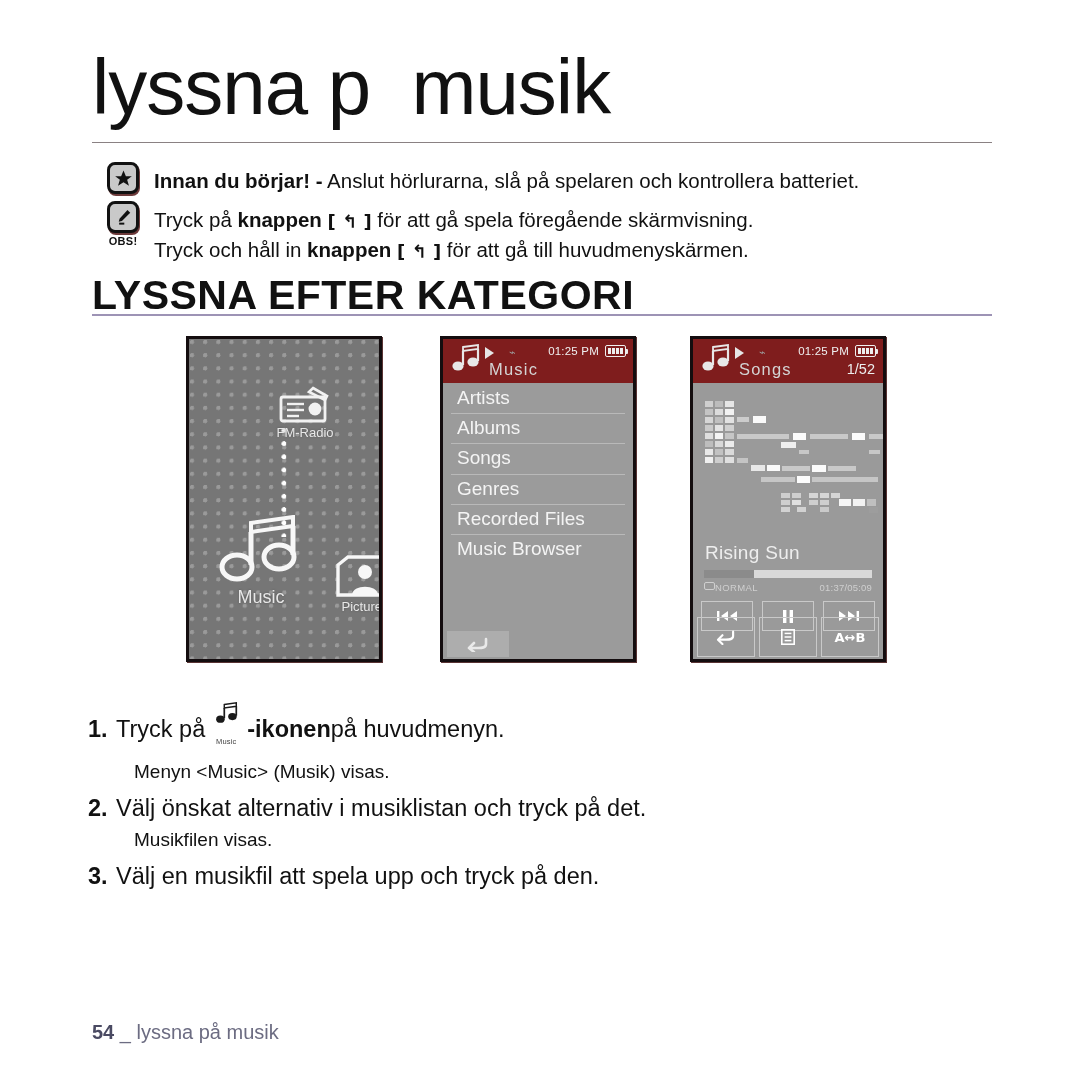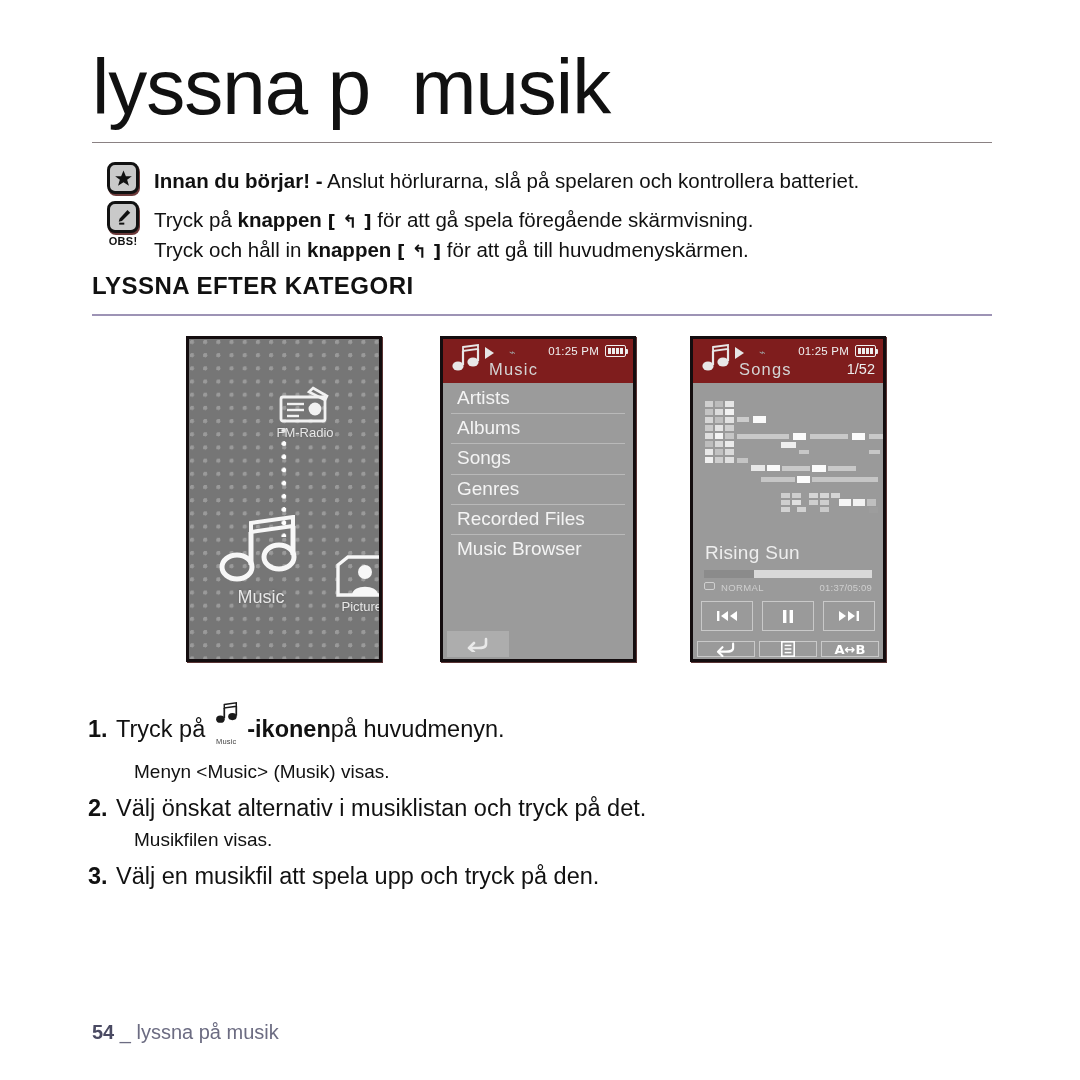"LYSSNA EFTER KATEGORI" .section-head { font-size: 24px -> 41px }
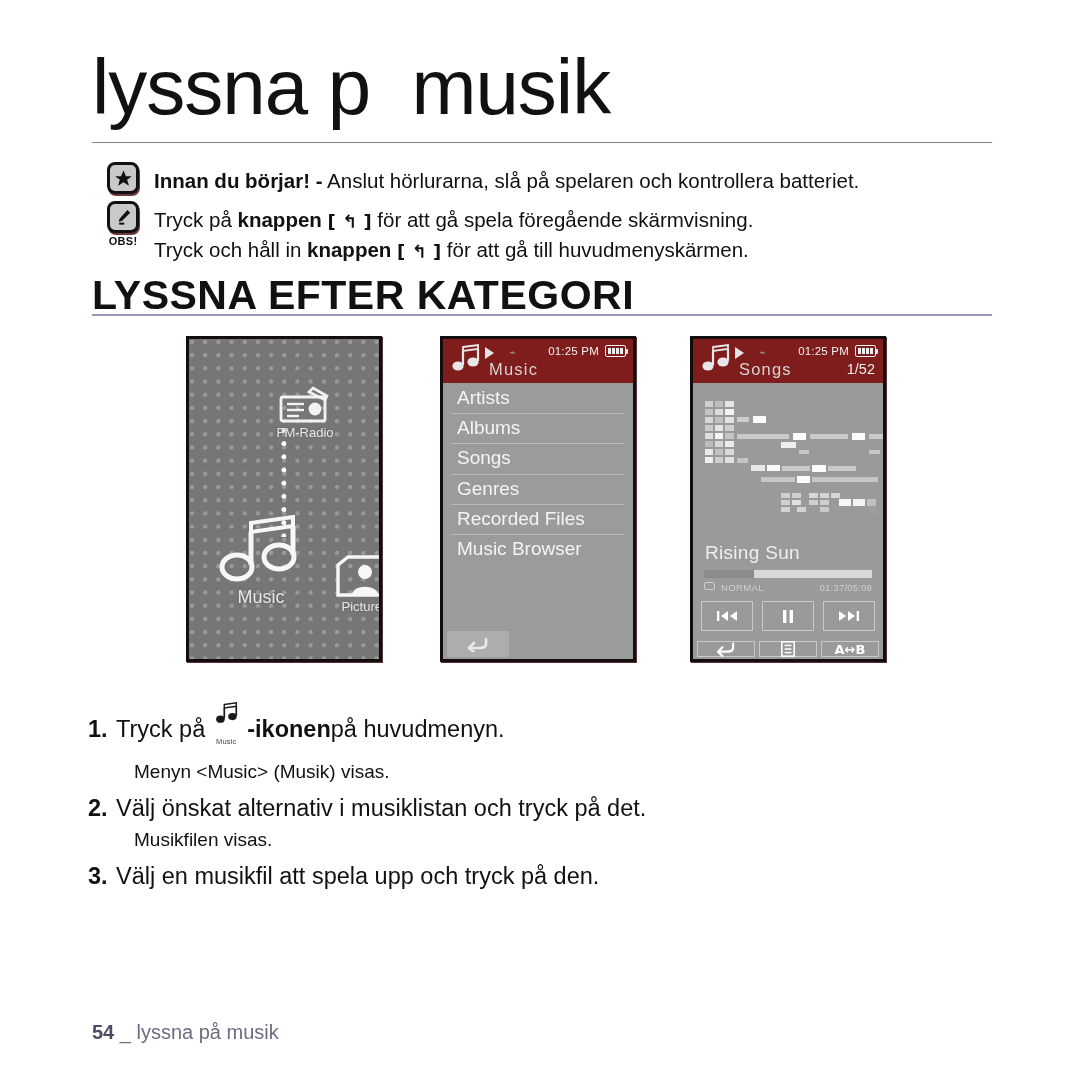"NORMAL" .repeat-mode { gap: 6px -> 0 }
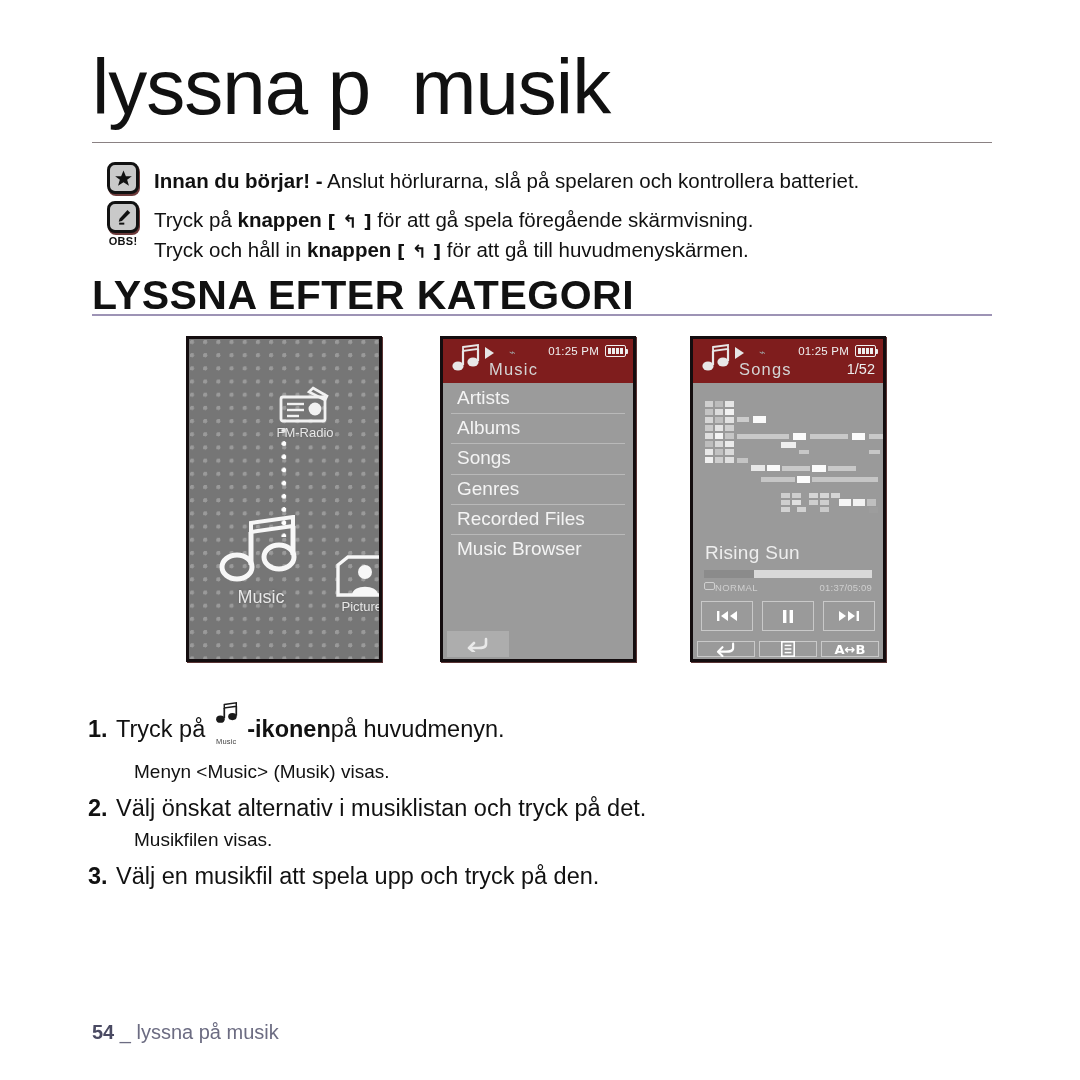"A↔B" .bottom-btn { height: 16px -> 40px }
